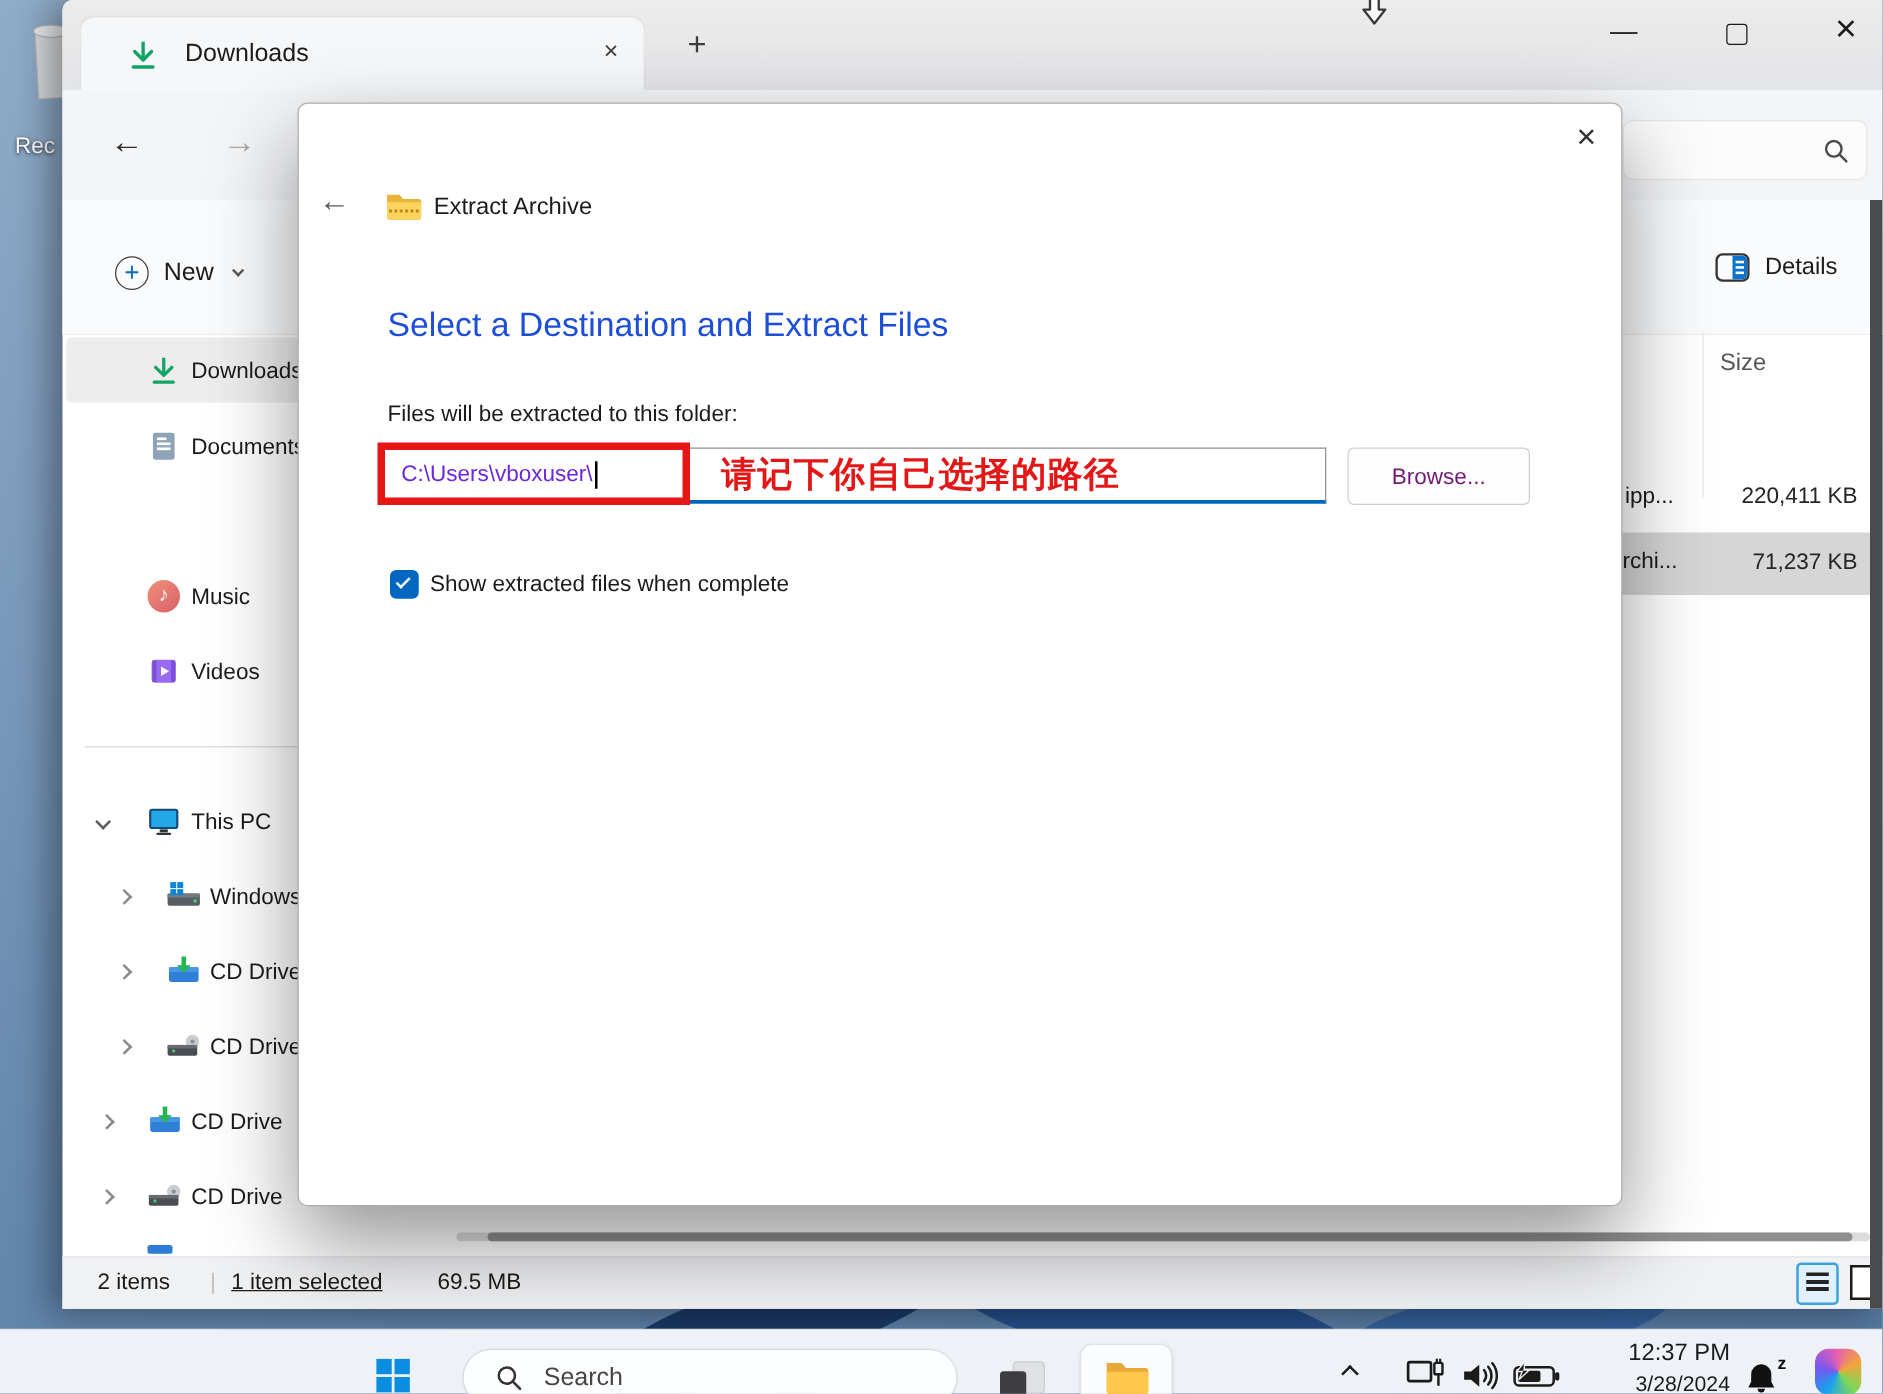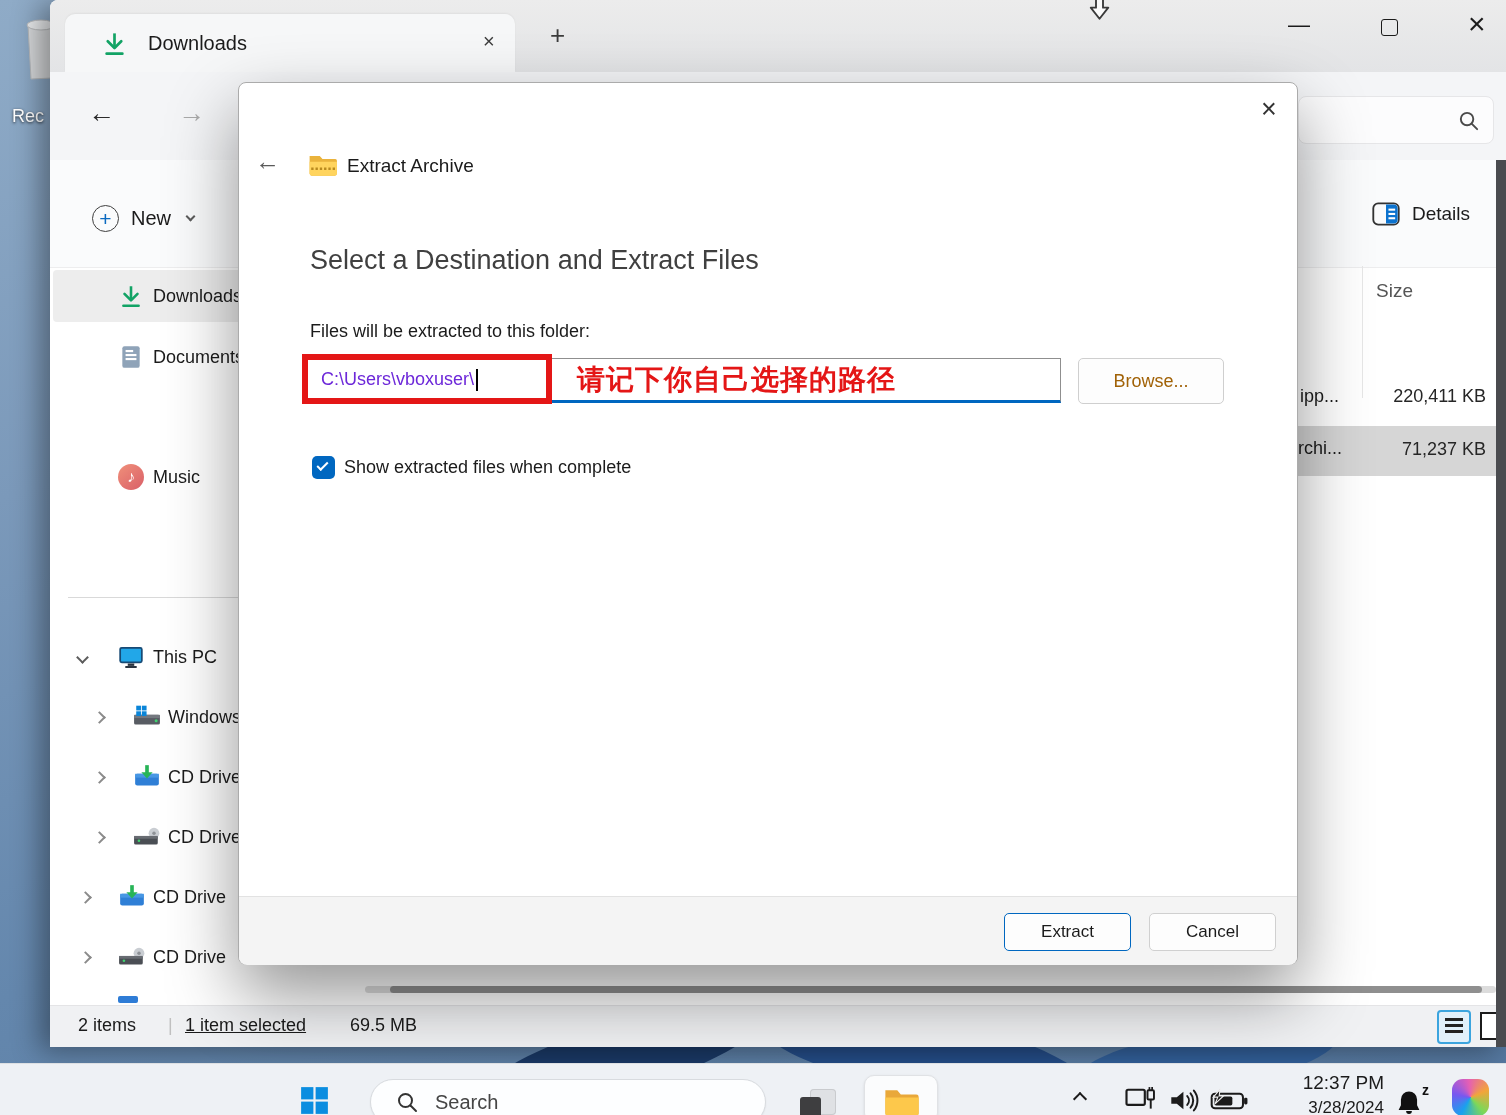"Select a Destination and Extract" #dlg-heading { color: #404040 -> #1d4ed8 }
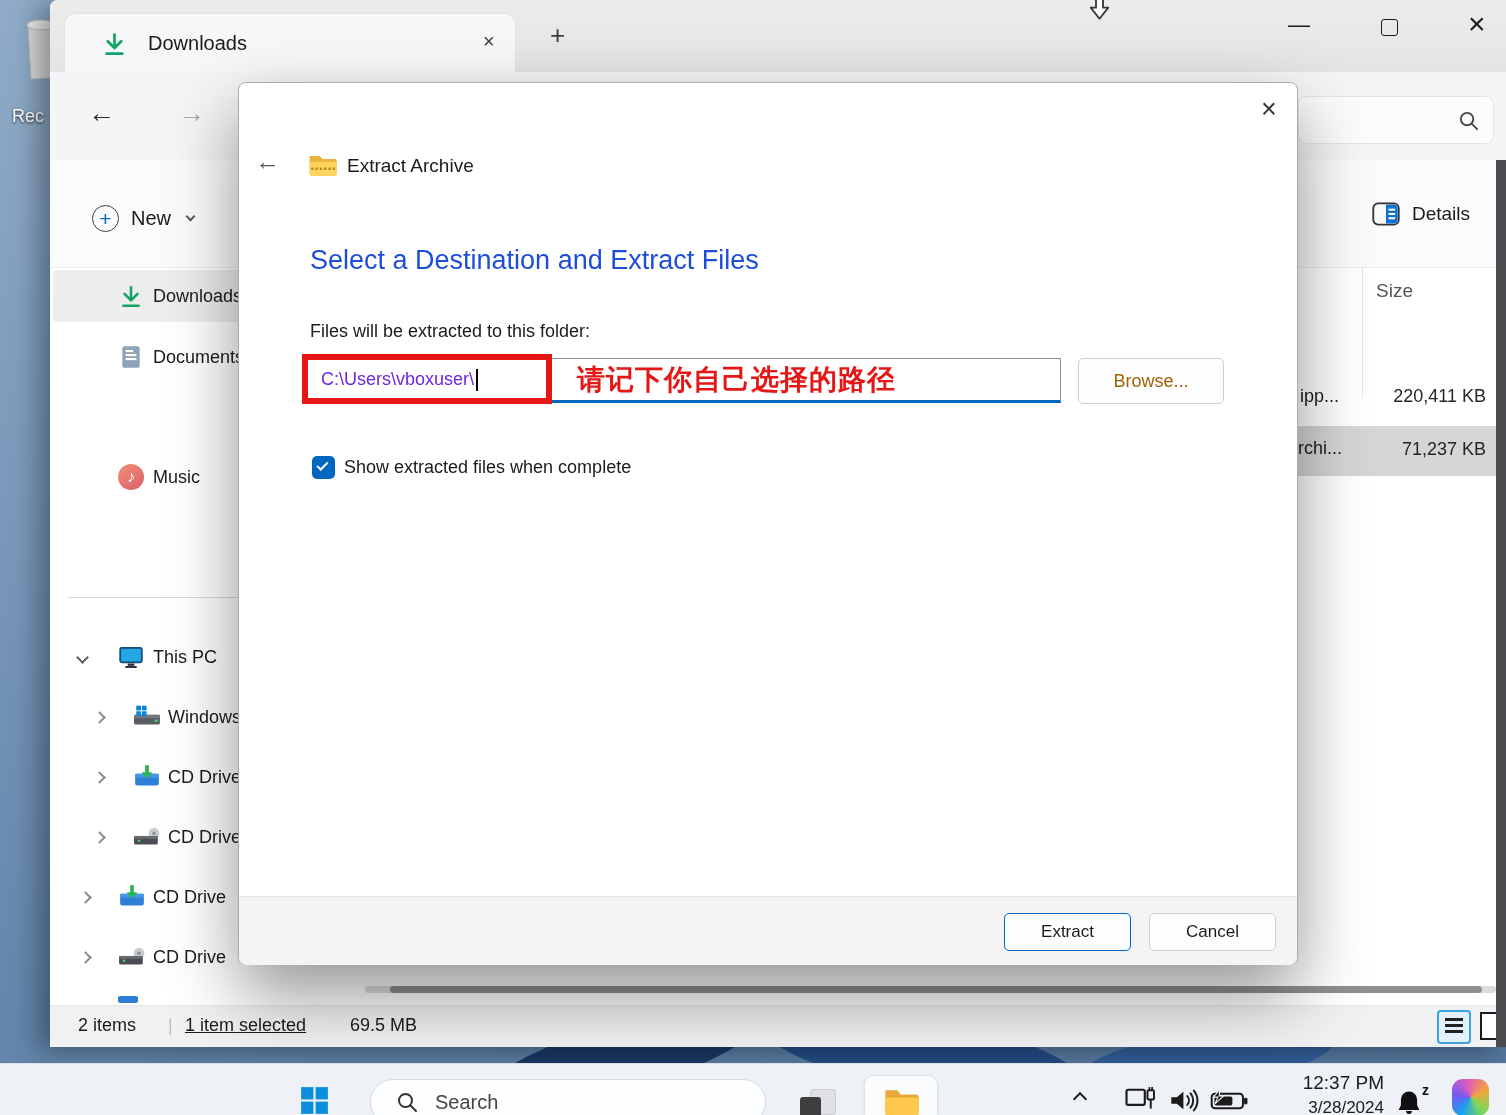"Browse..." #browse-btn { color: #a16207 -> #701a75 }
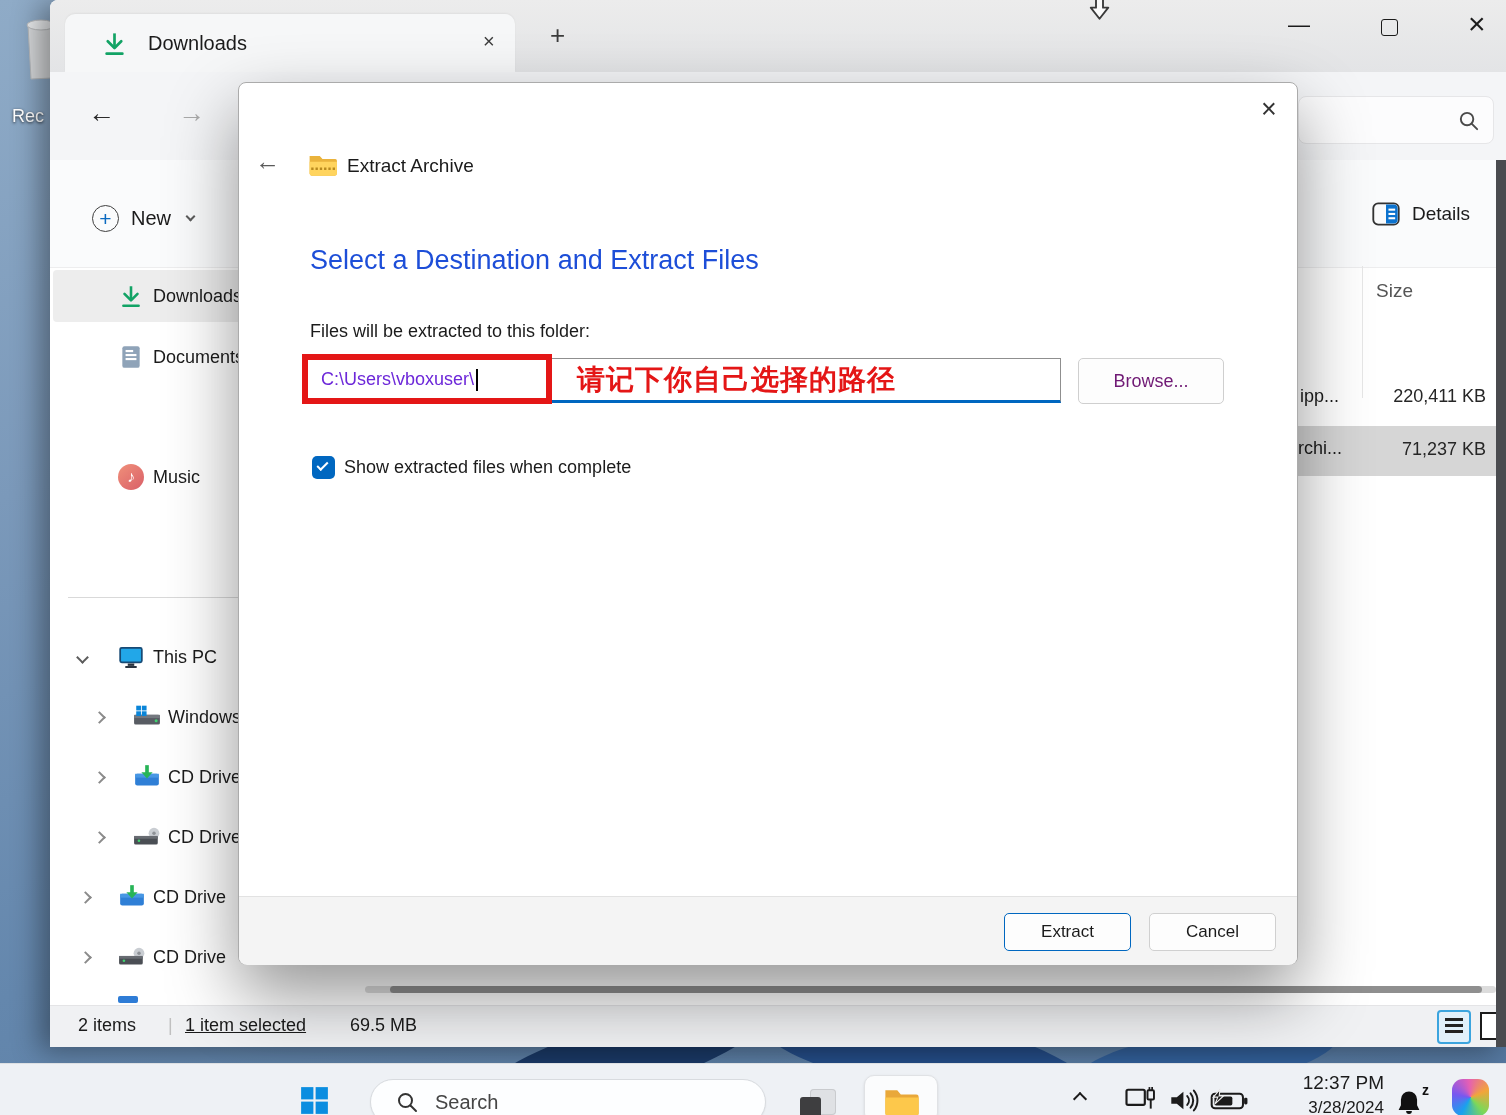"Videos" div.side-row { html: none -> <div> <svg> <rect></rect> <rect></rect> <rect></rect> <path></path> </svg> <span>Videos</span> </div> }
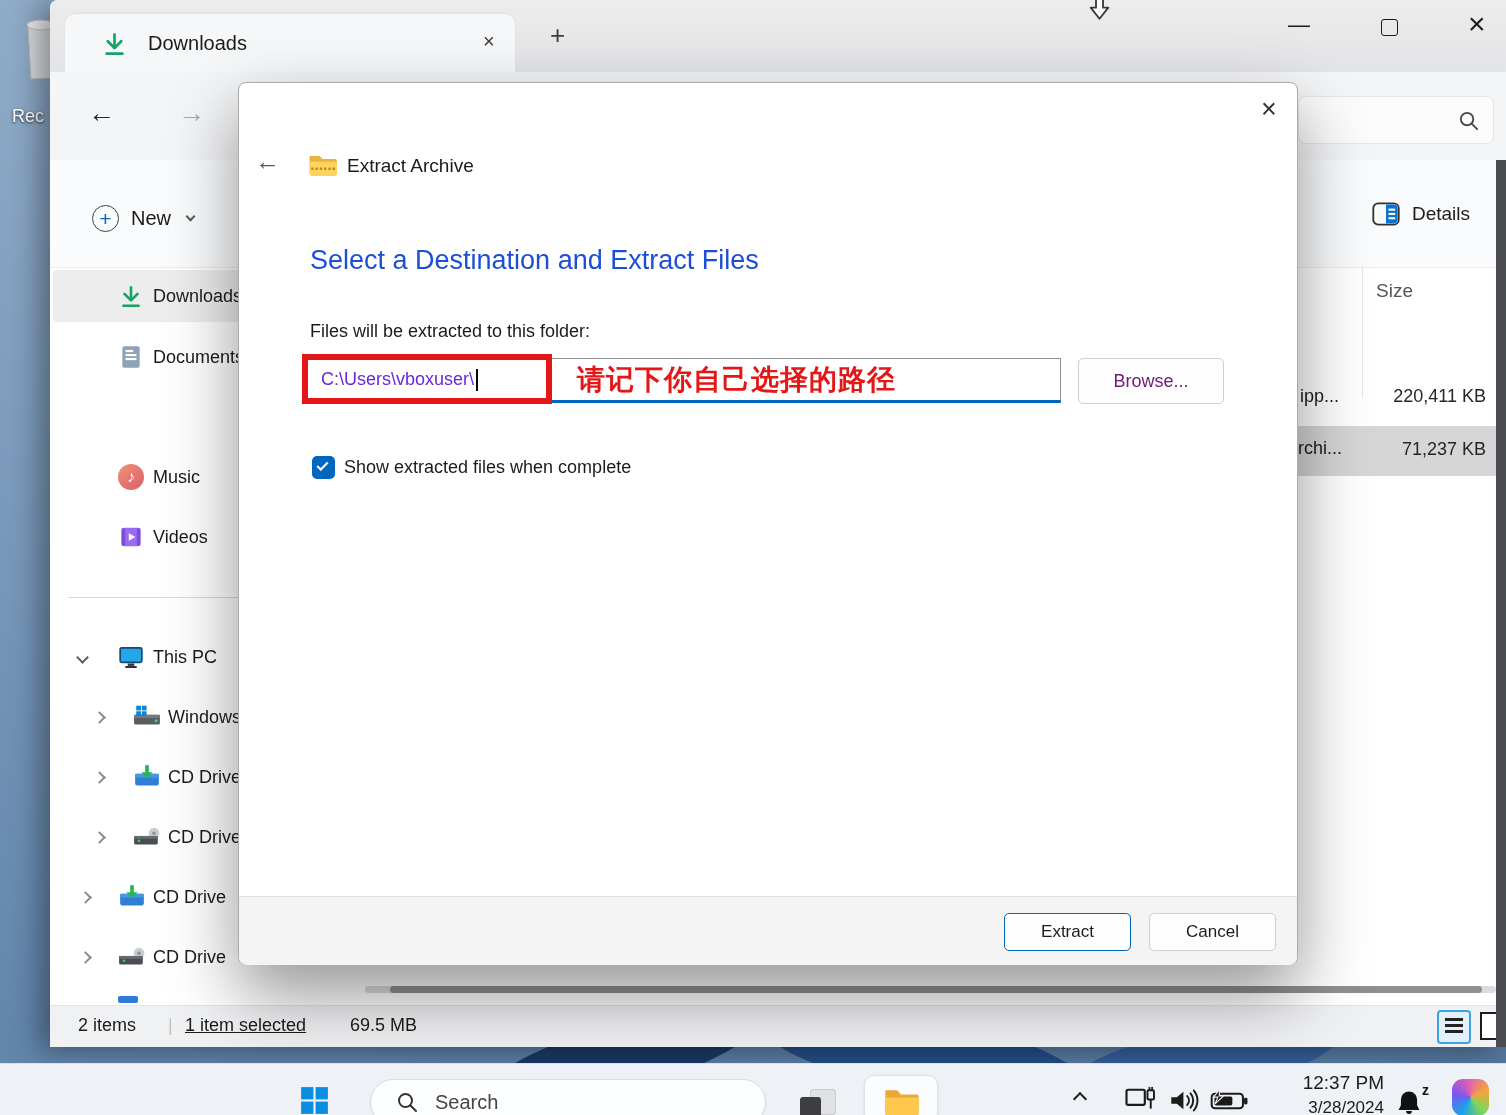"Extract" div { html: <div> <div> <span>Extract</span> </div> <div> <span>Cancel</span> </div> </div> -> none }
